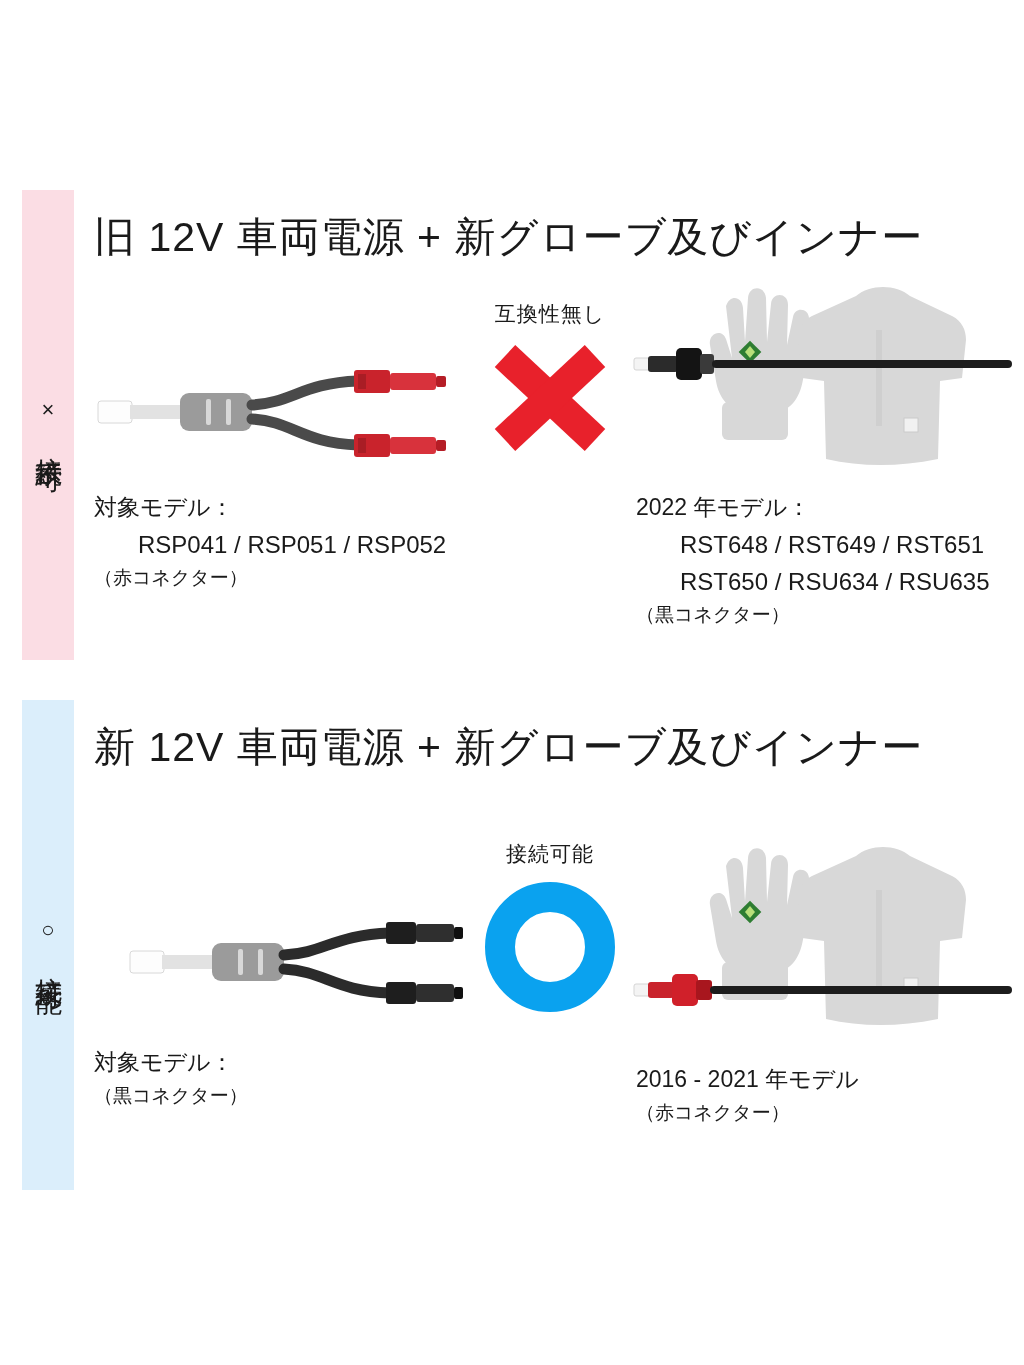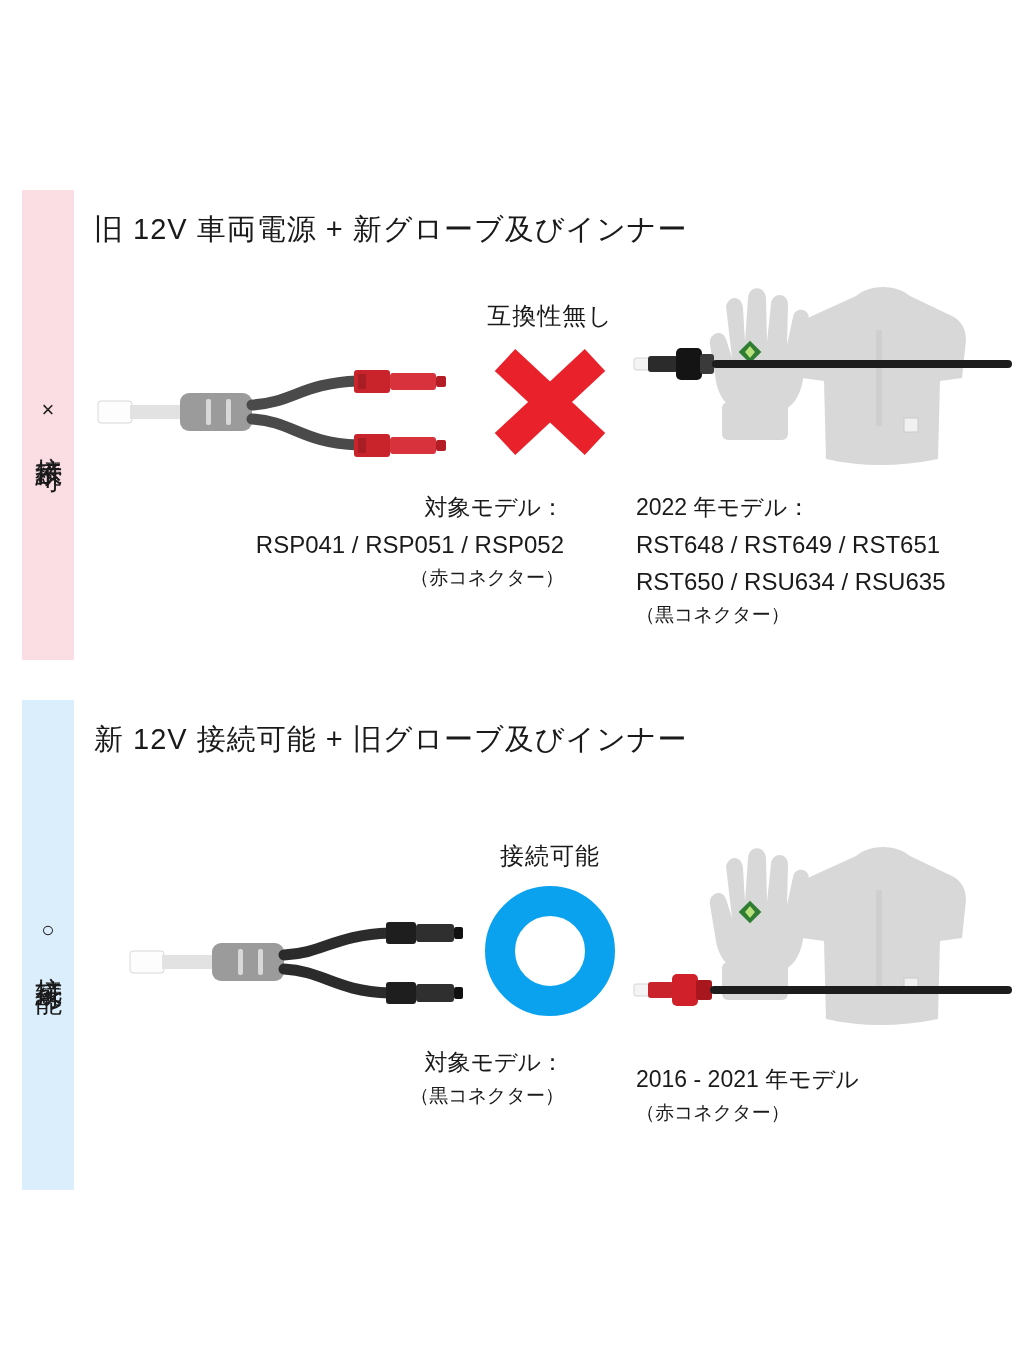"旧 12V 車両電源 + 新グローブ及びインナー" .sec-title { font-size: 29px -> 41px }
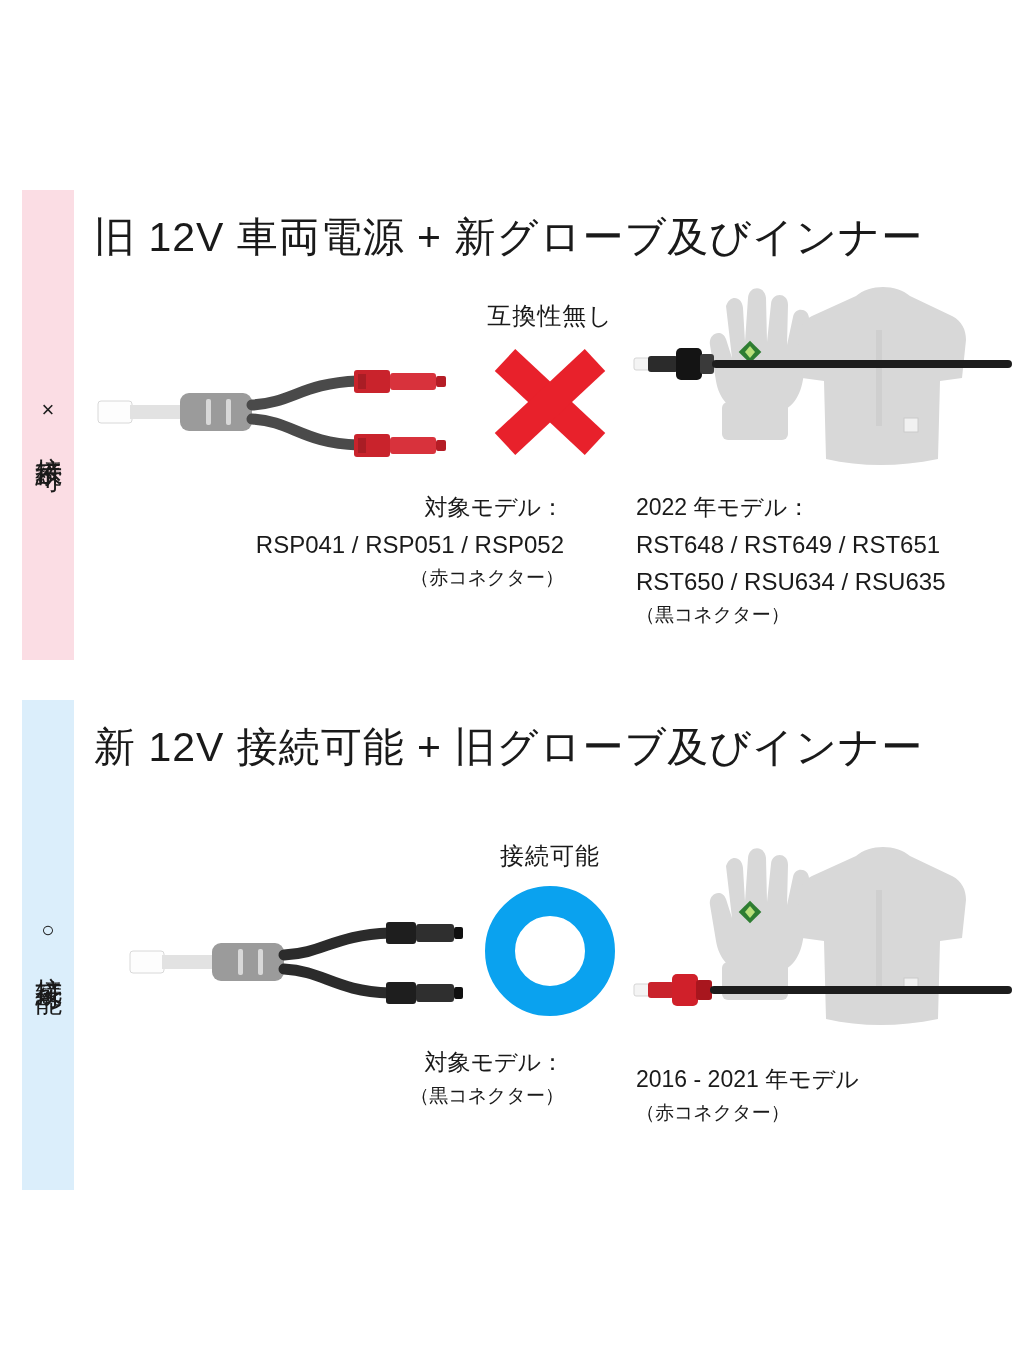"互換性無し" .verdict-text { font-size: 24px -> 21px }
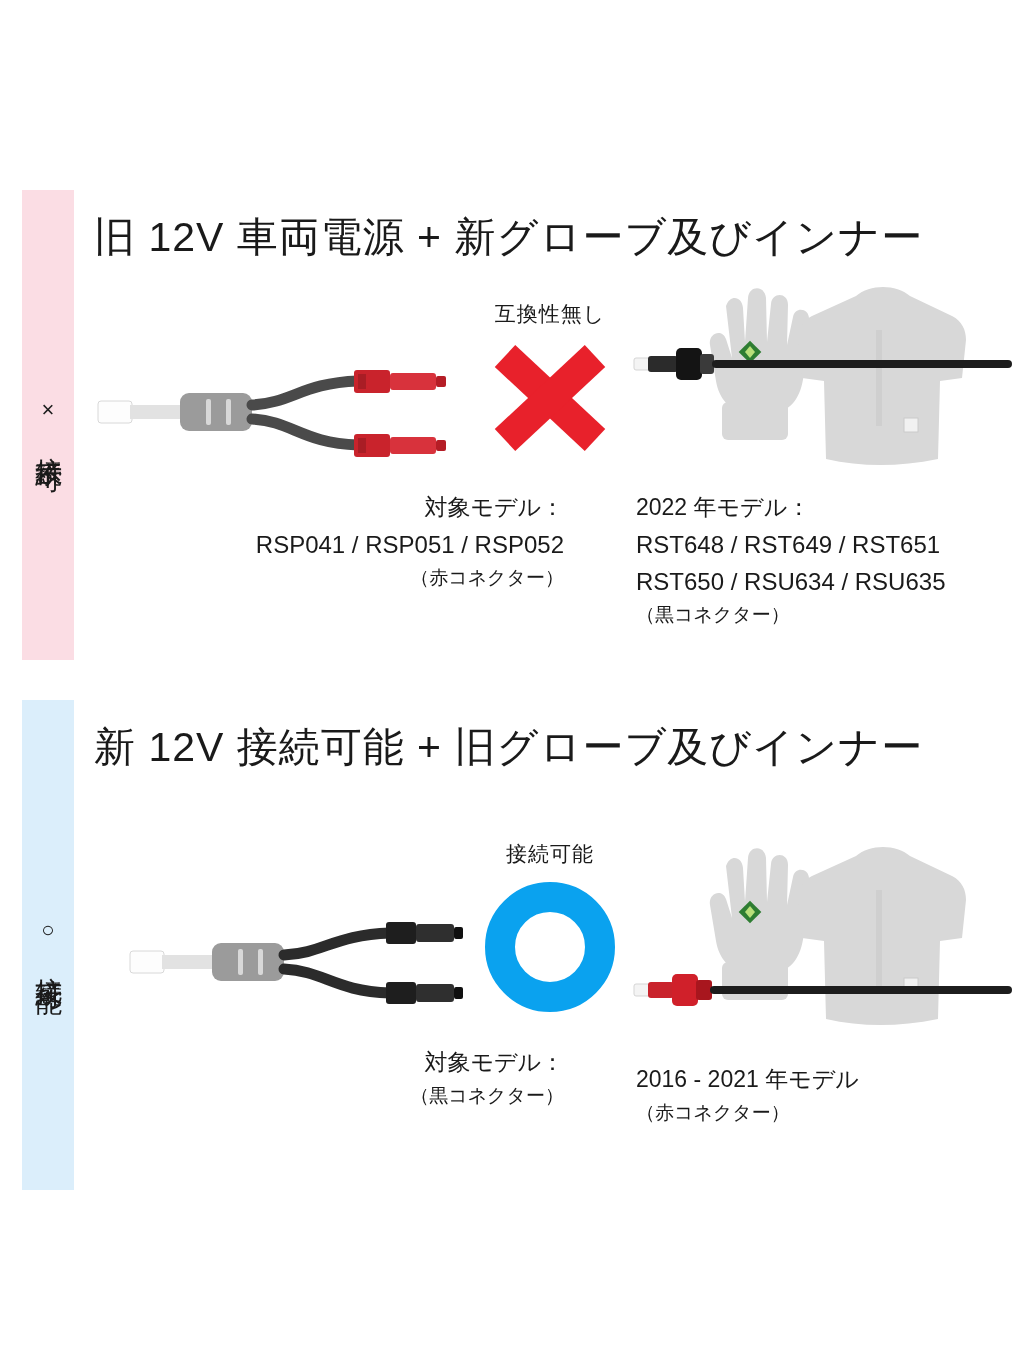"対象モデル：" .col-left { text-align: right -> none }
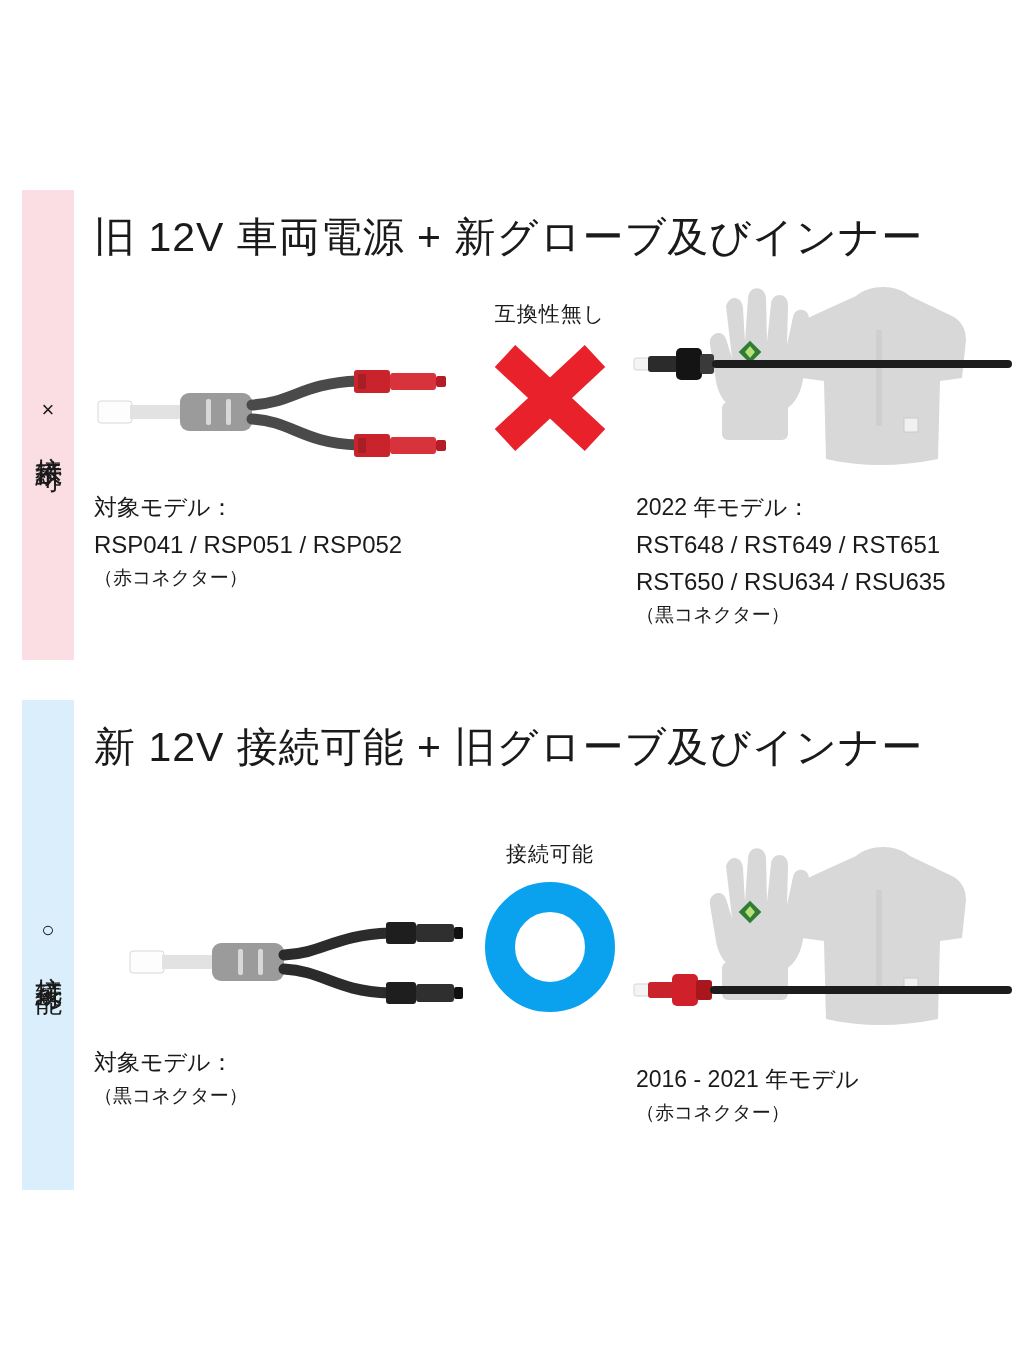"RSP041 / RSP051 / RSP052" .models .codes { margin-left: none -> 44px }
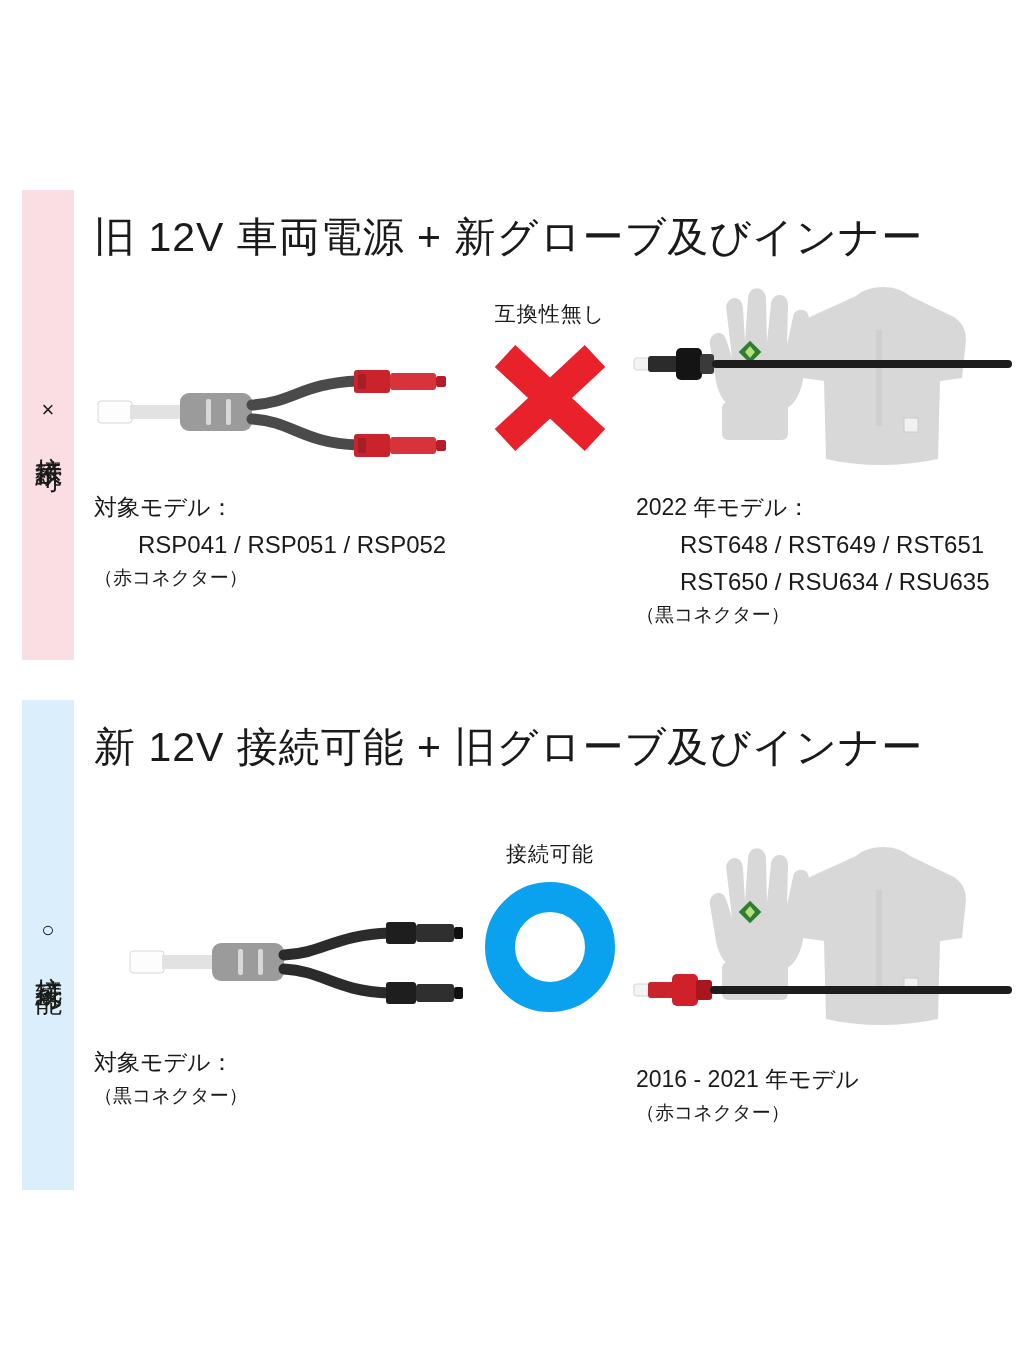"新 12V 接続可能 + 旧グローブ及びインナー" div.sec-title { text: 接続可能 + 旧 -> 車両電源 + 新 }
